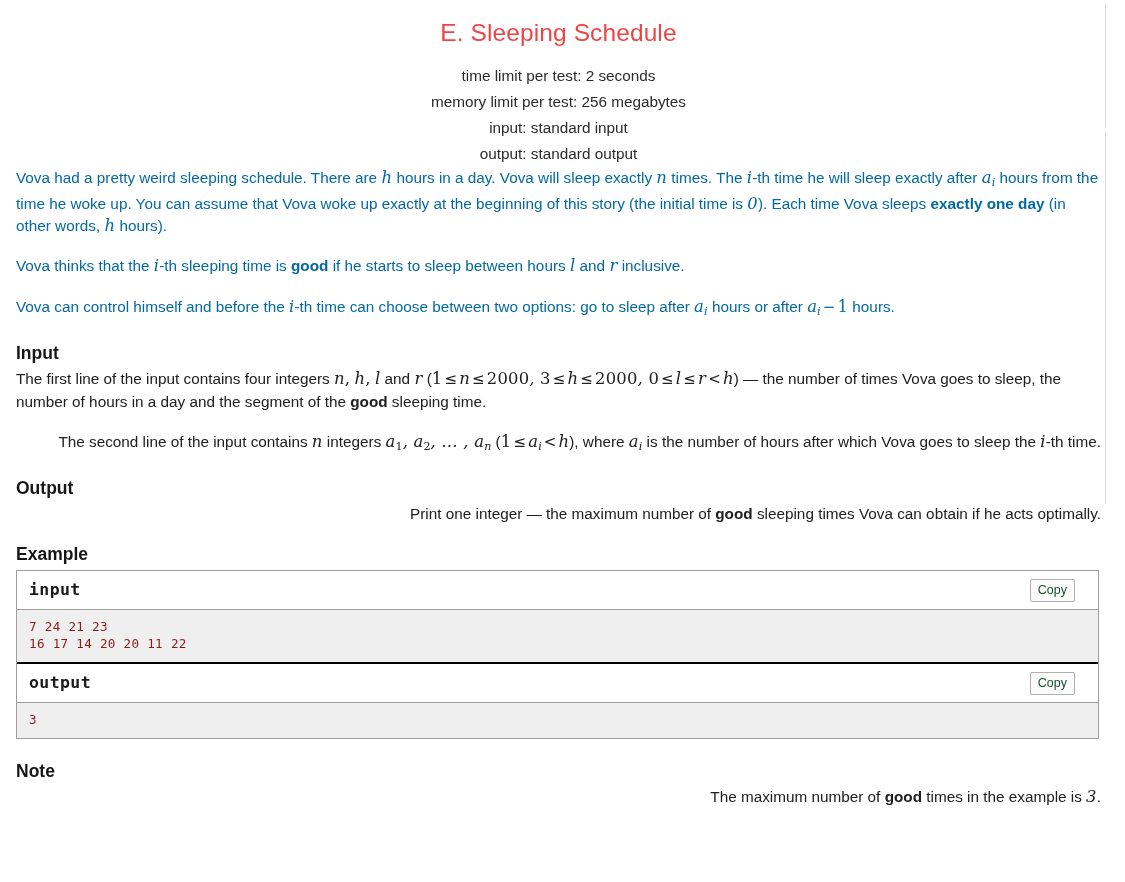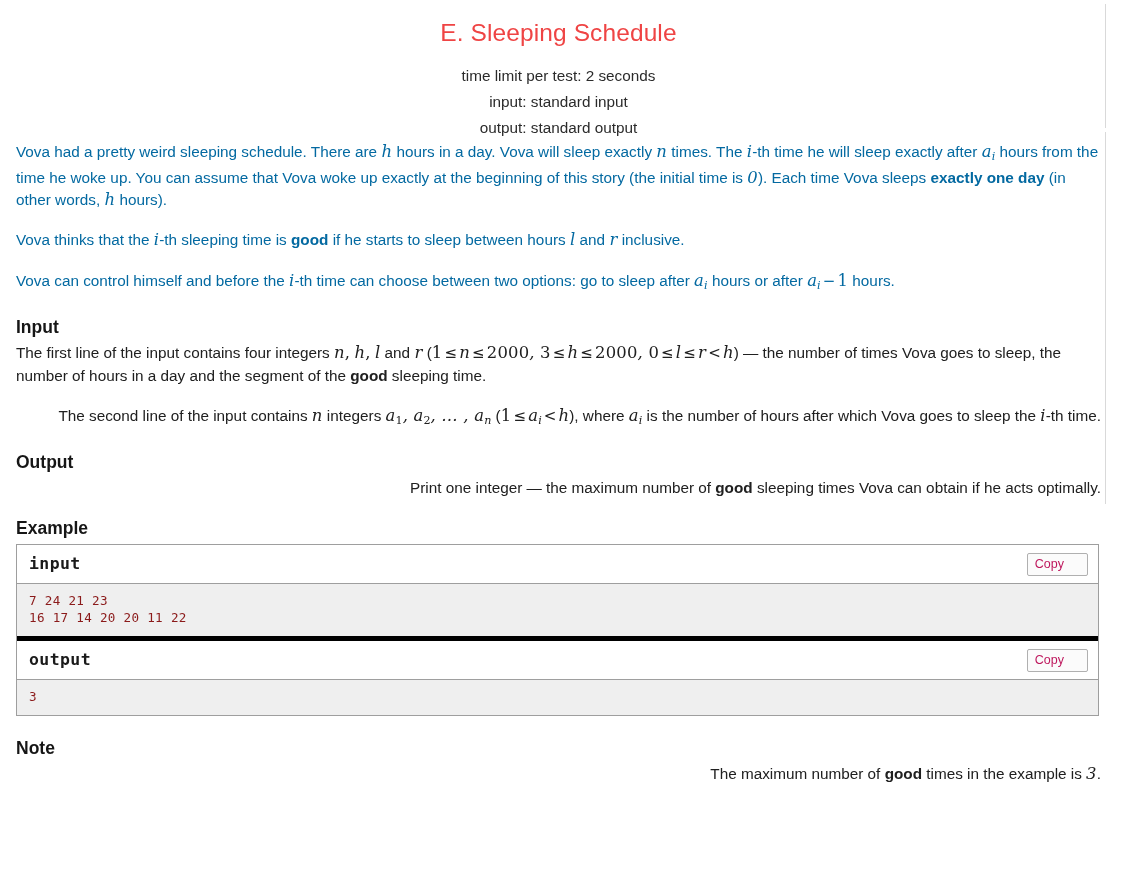"memory limit per test: 256" div.limit { html: none -> <div>memory limit per test: 256 megabytes</div> }
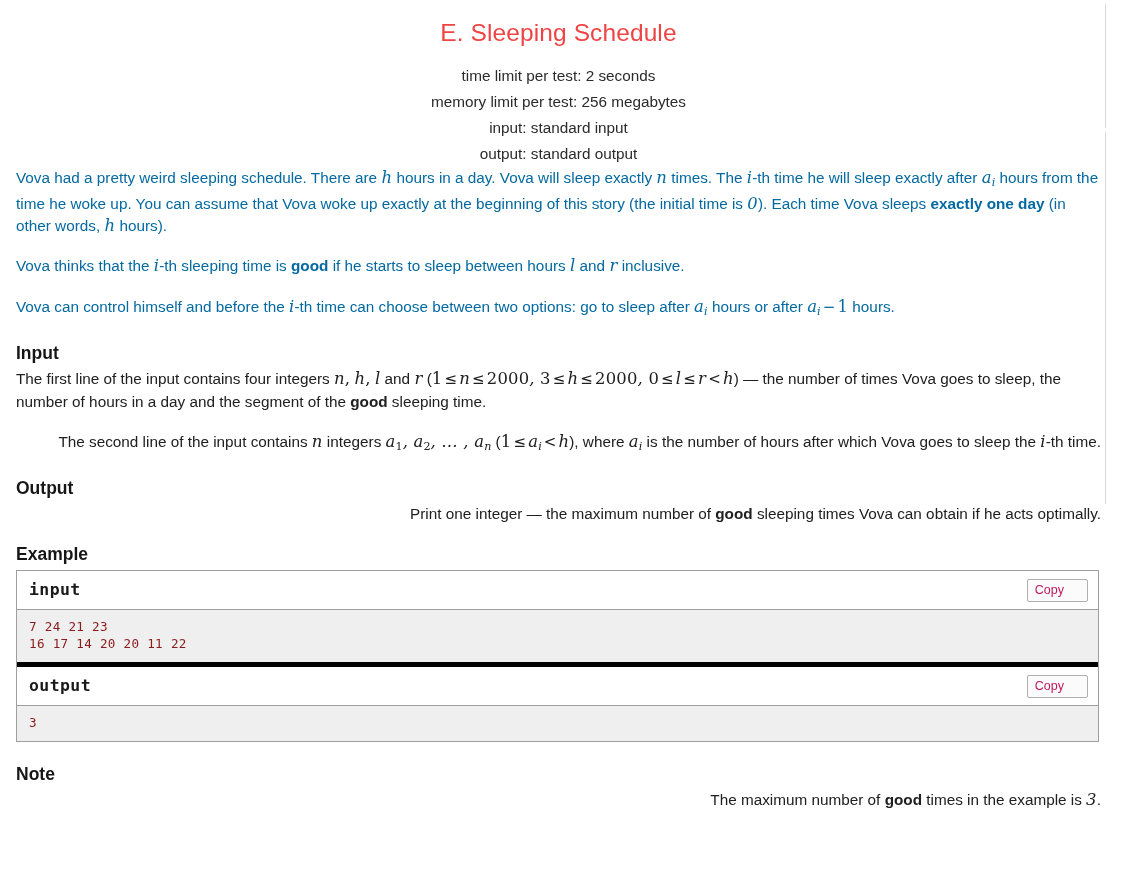"Copy" .copy-btn { color: #be185d -> #14532d; padding: 3px 23px 4px 7px -> 3px 7px 4px 7px; right: 10px -> 23px }
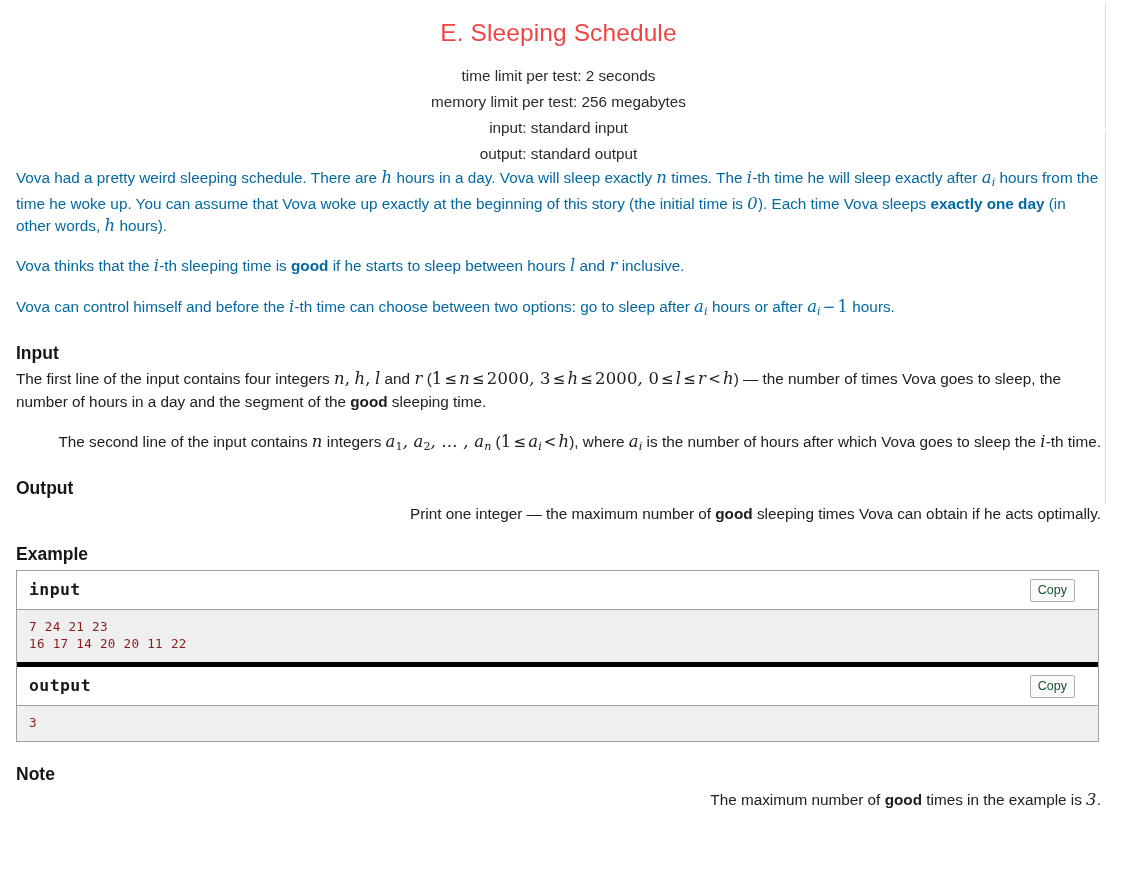"7 24 21 23" .io-content { border-bottom: 5px solid #000000 -> 2px solid #000000 }
